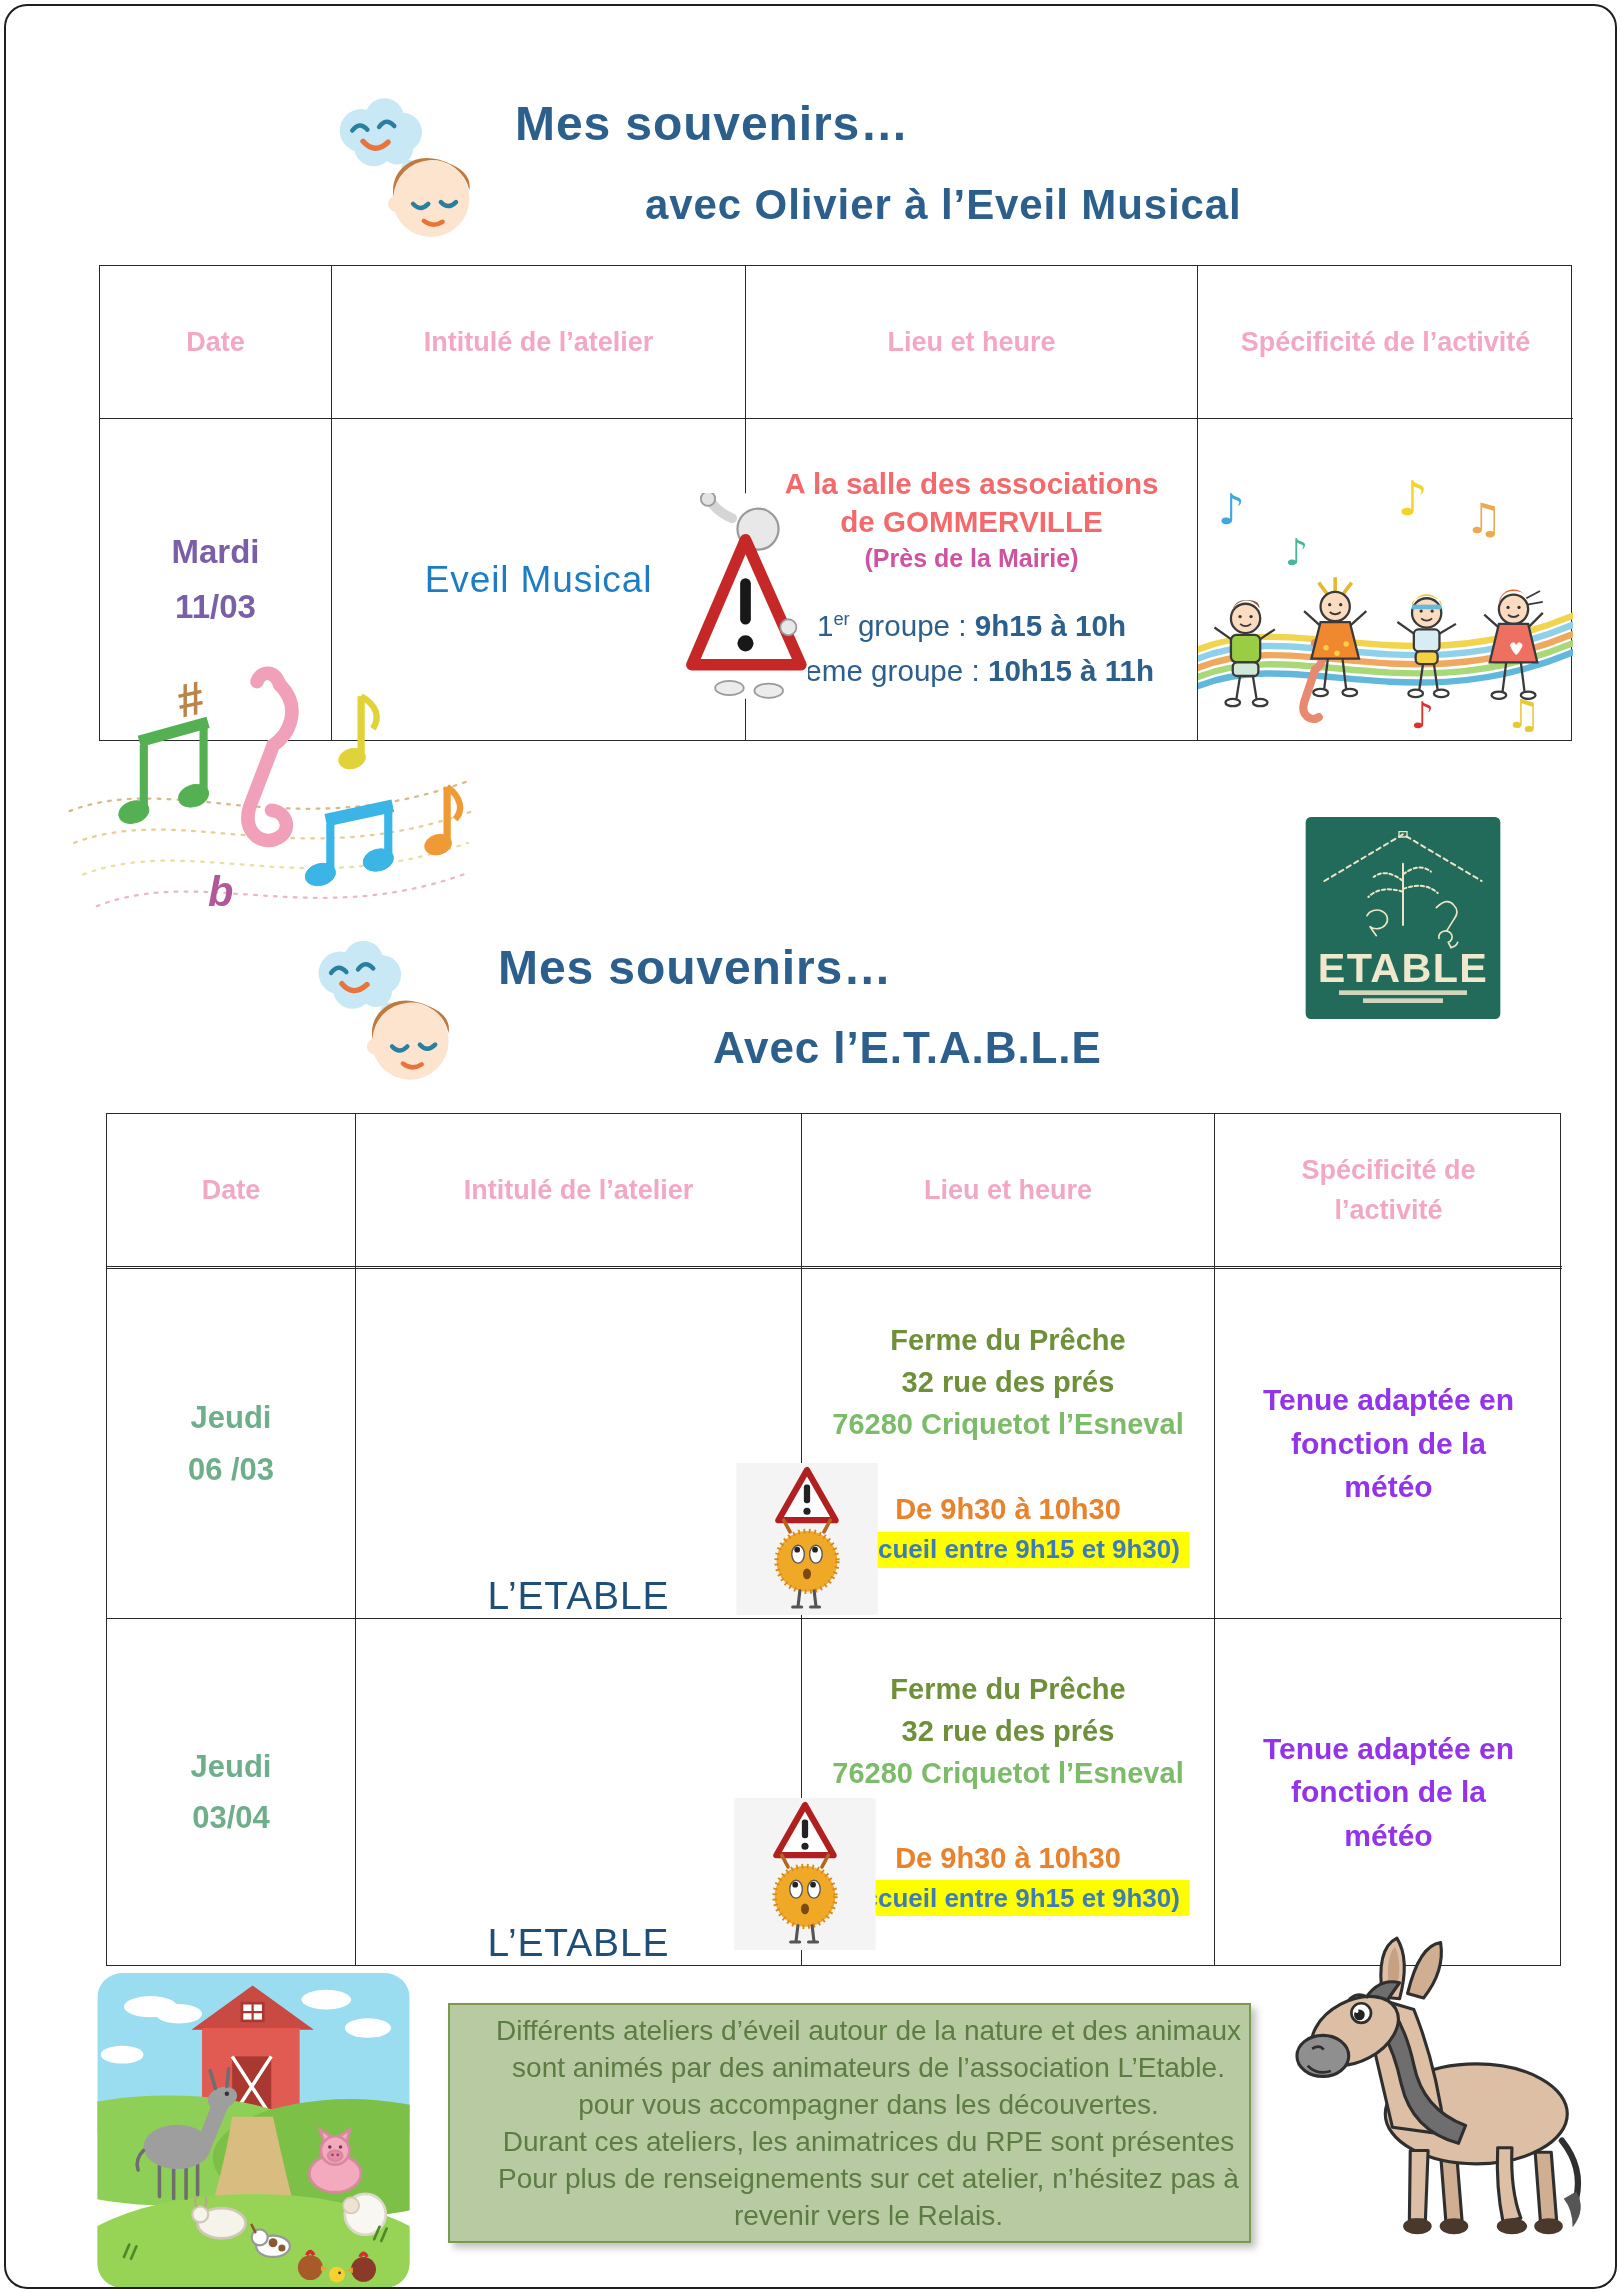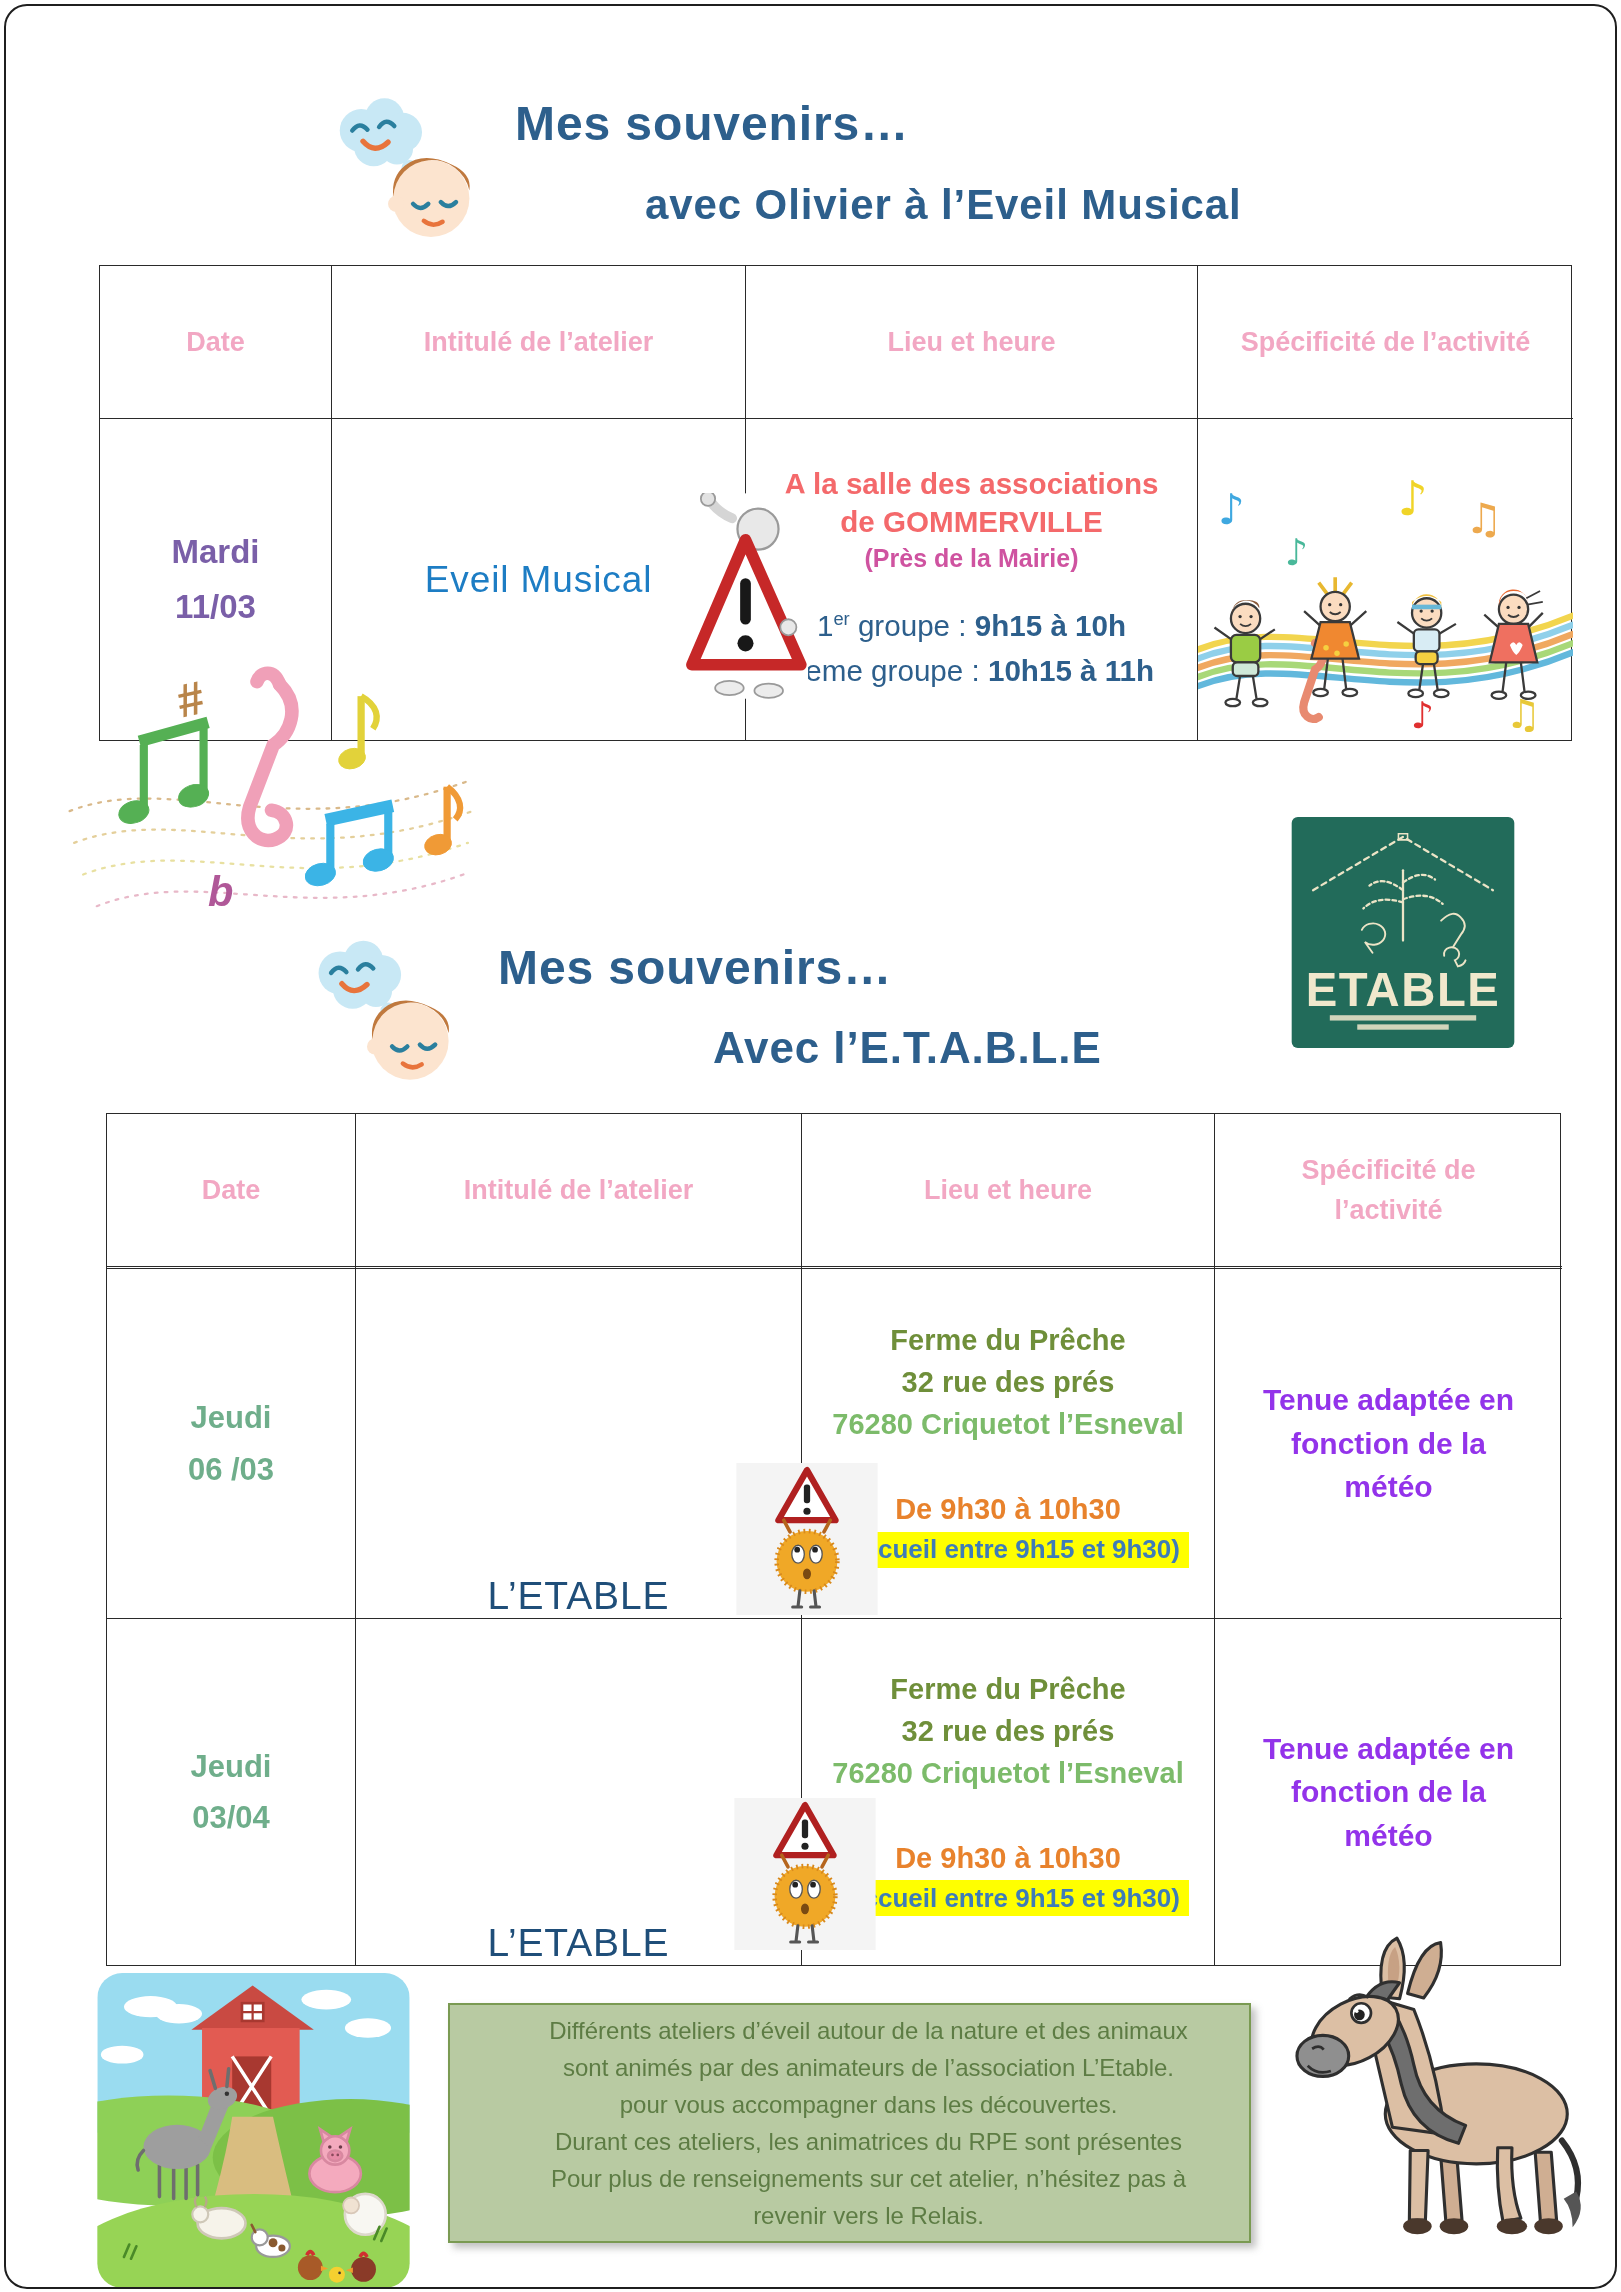"ETABLE" div.art { height: 231px -> 202px }
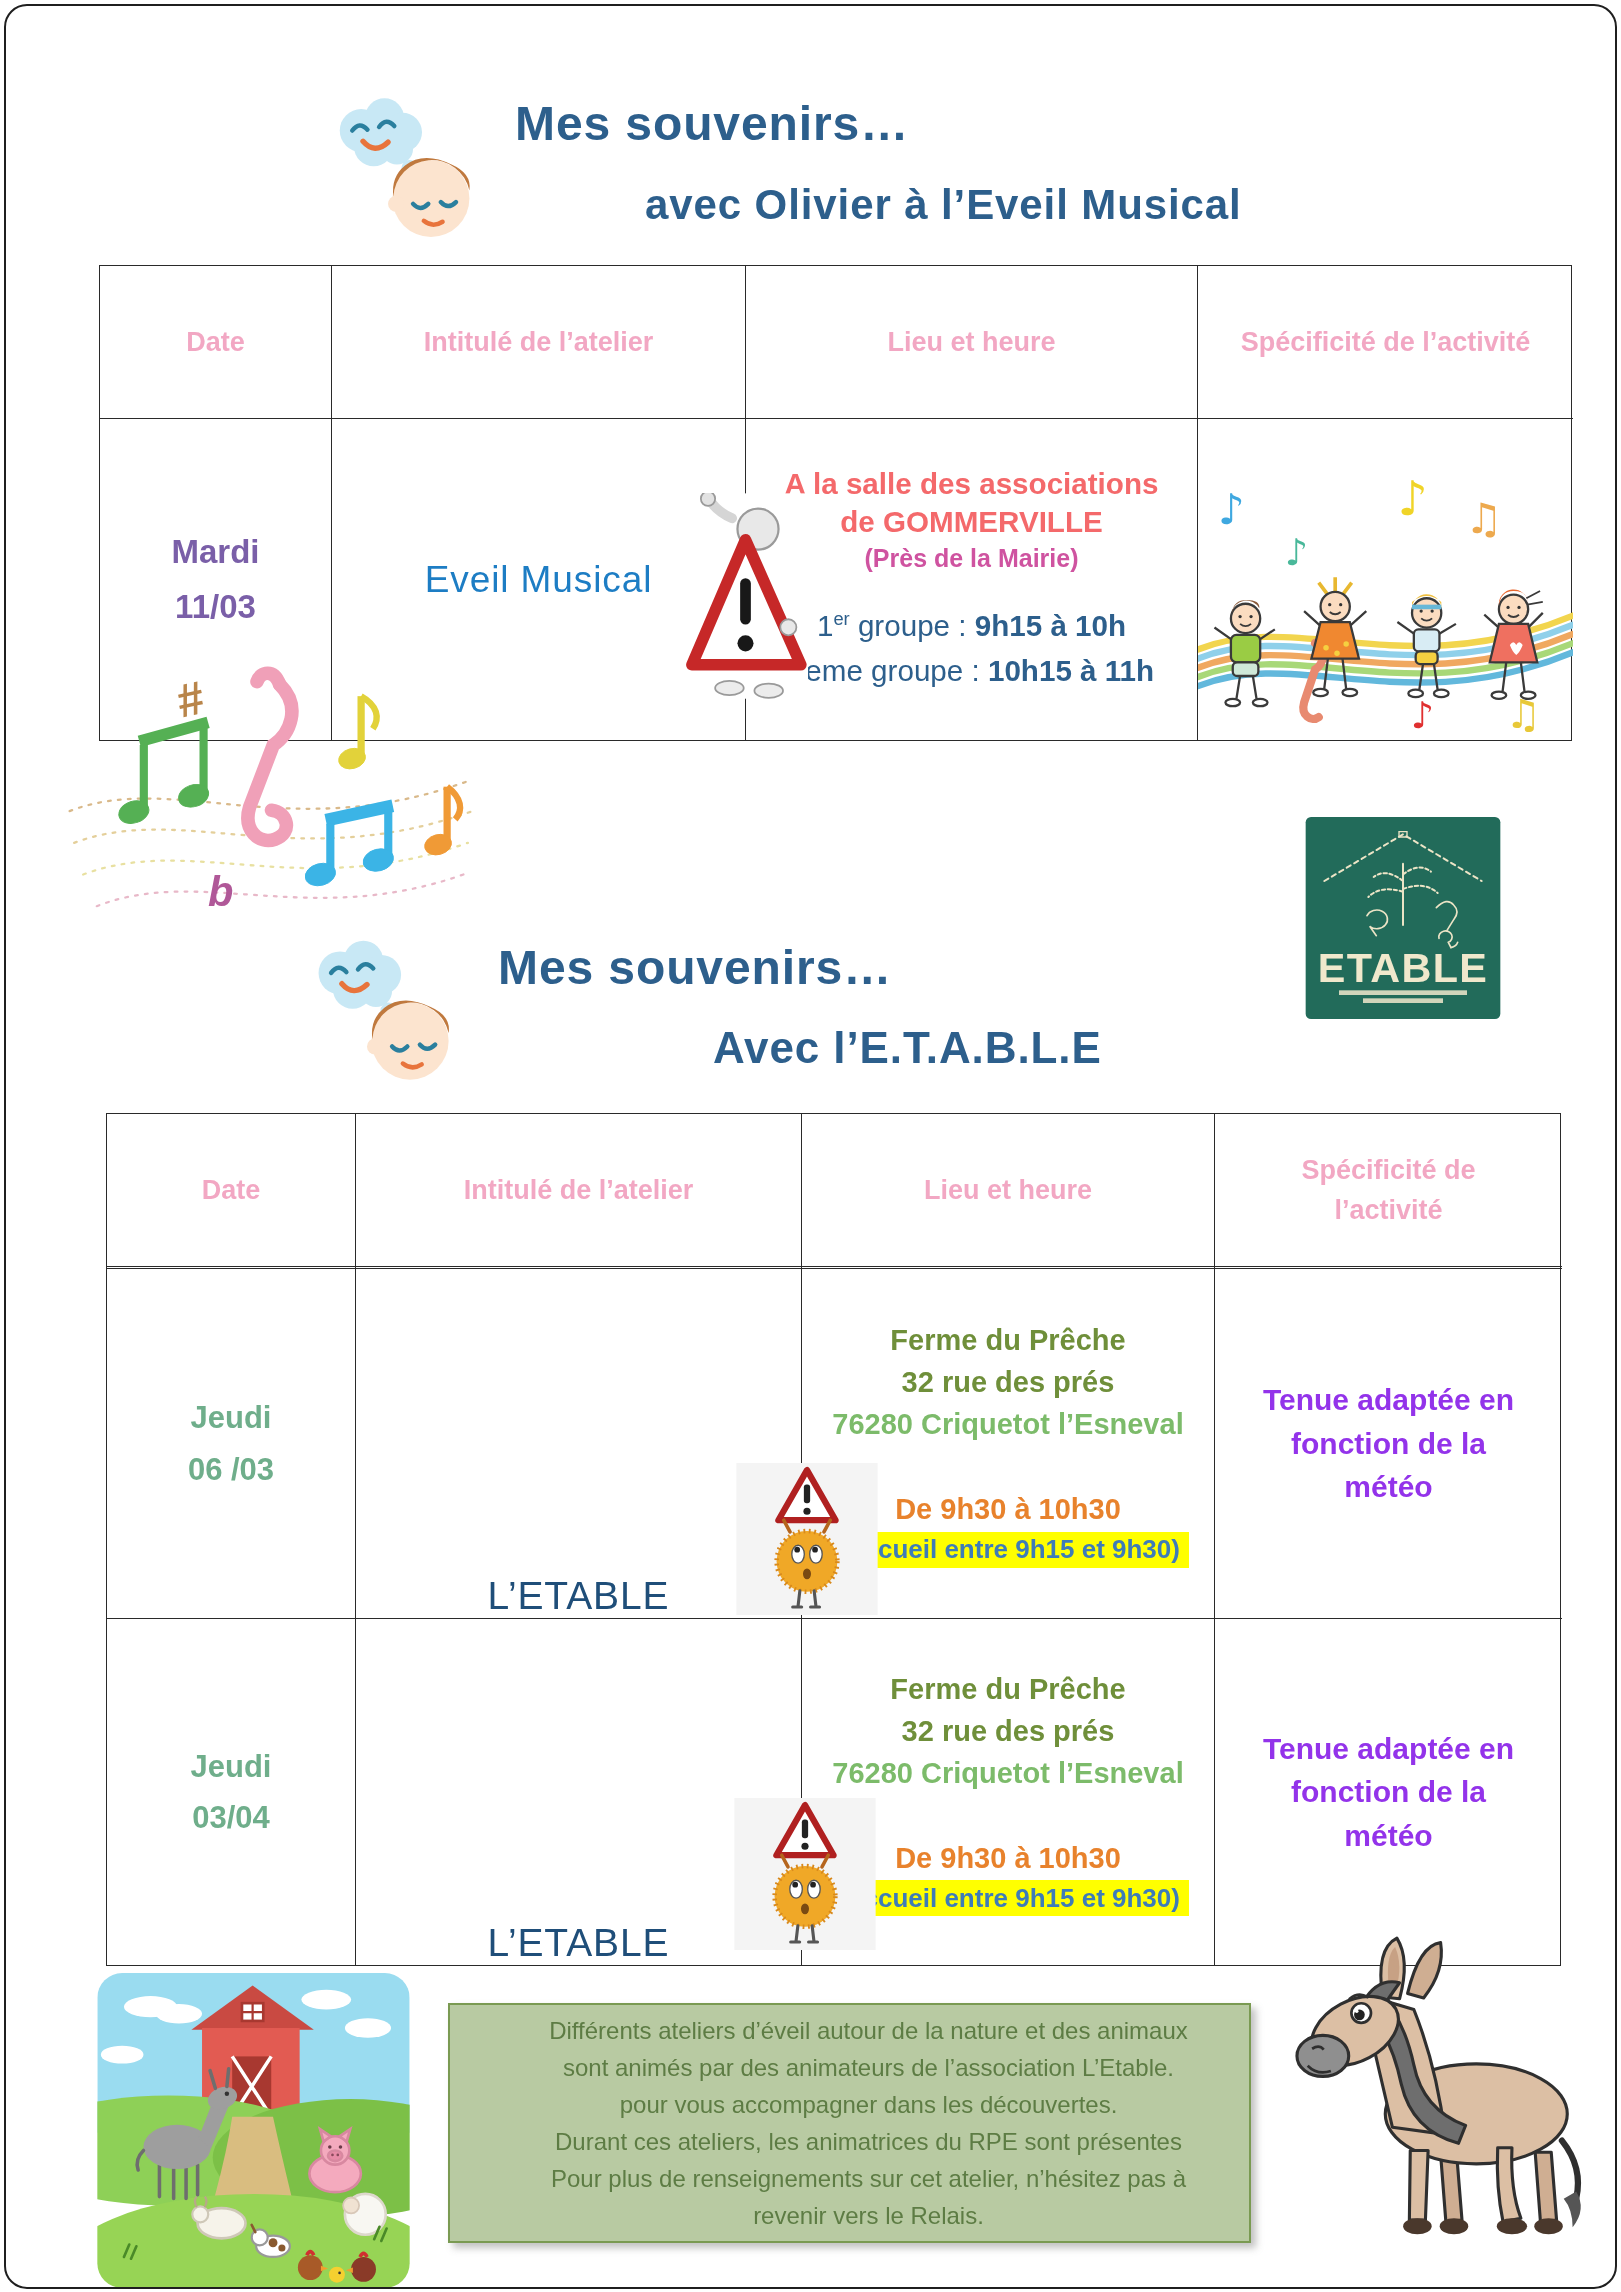"Différents ateliers d’éveil autour de" #info-box .iline { font-size: 24px -> 28px }
